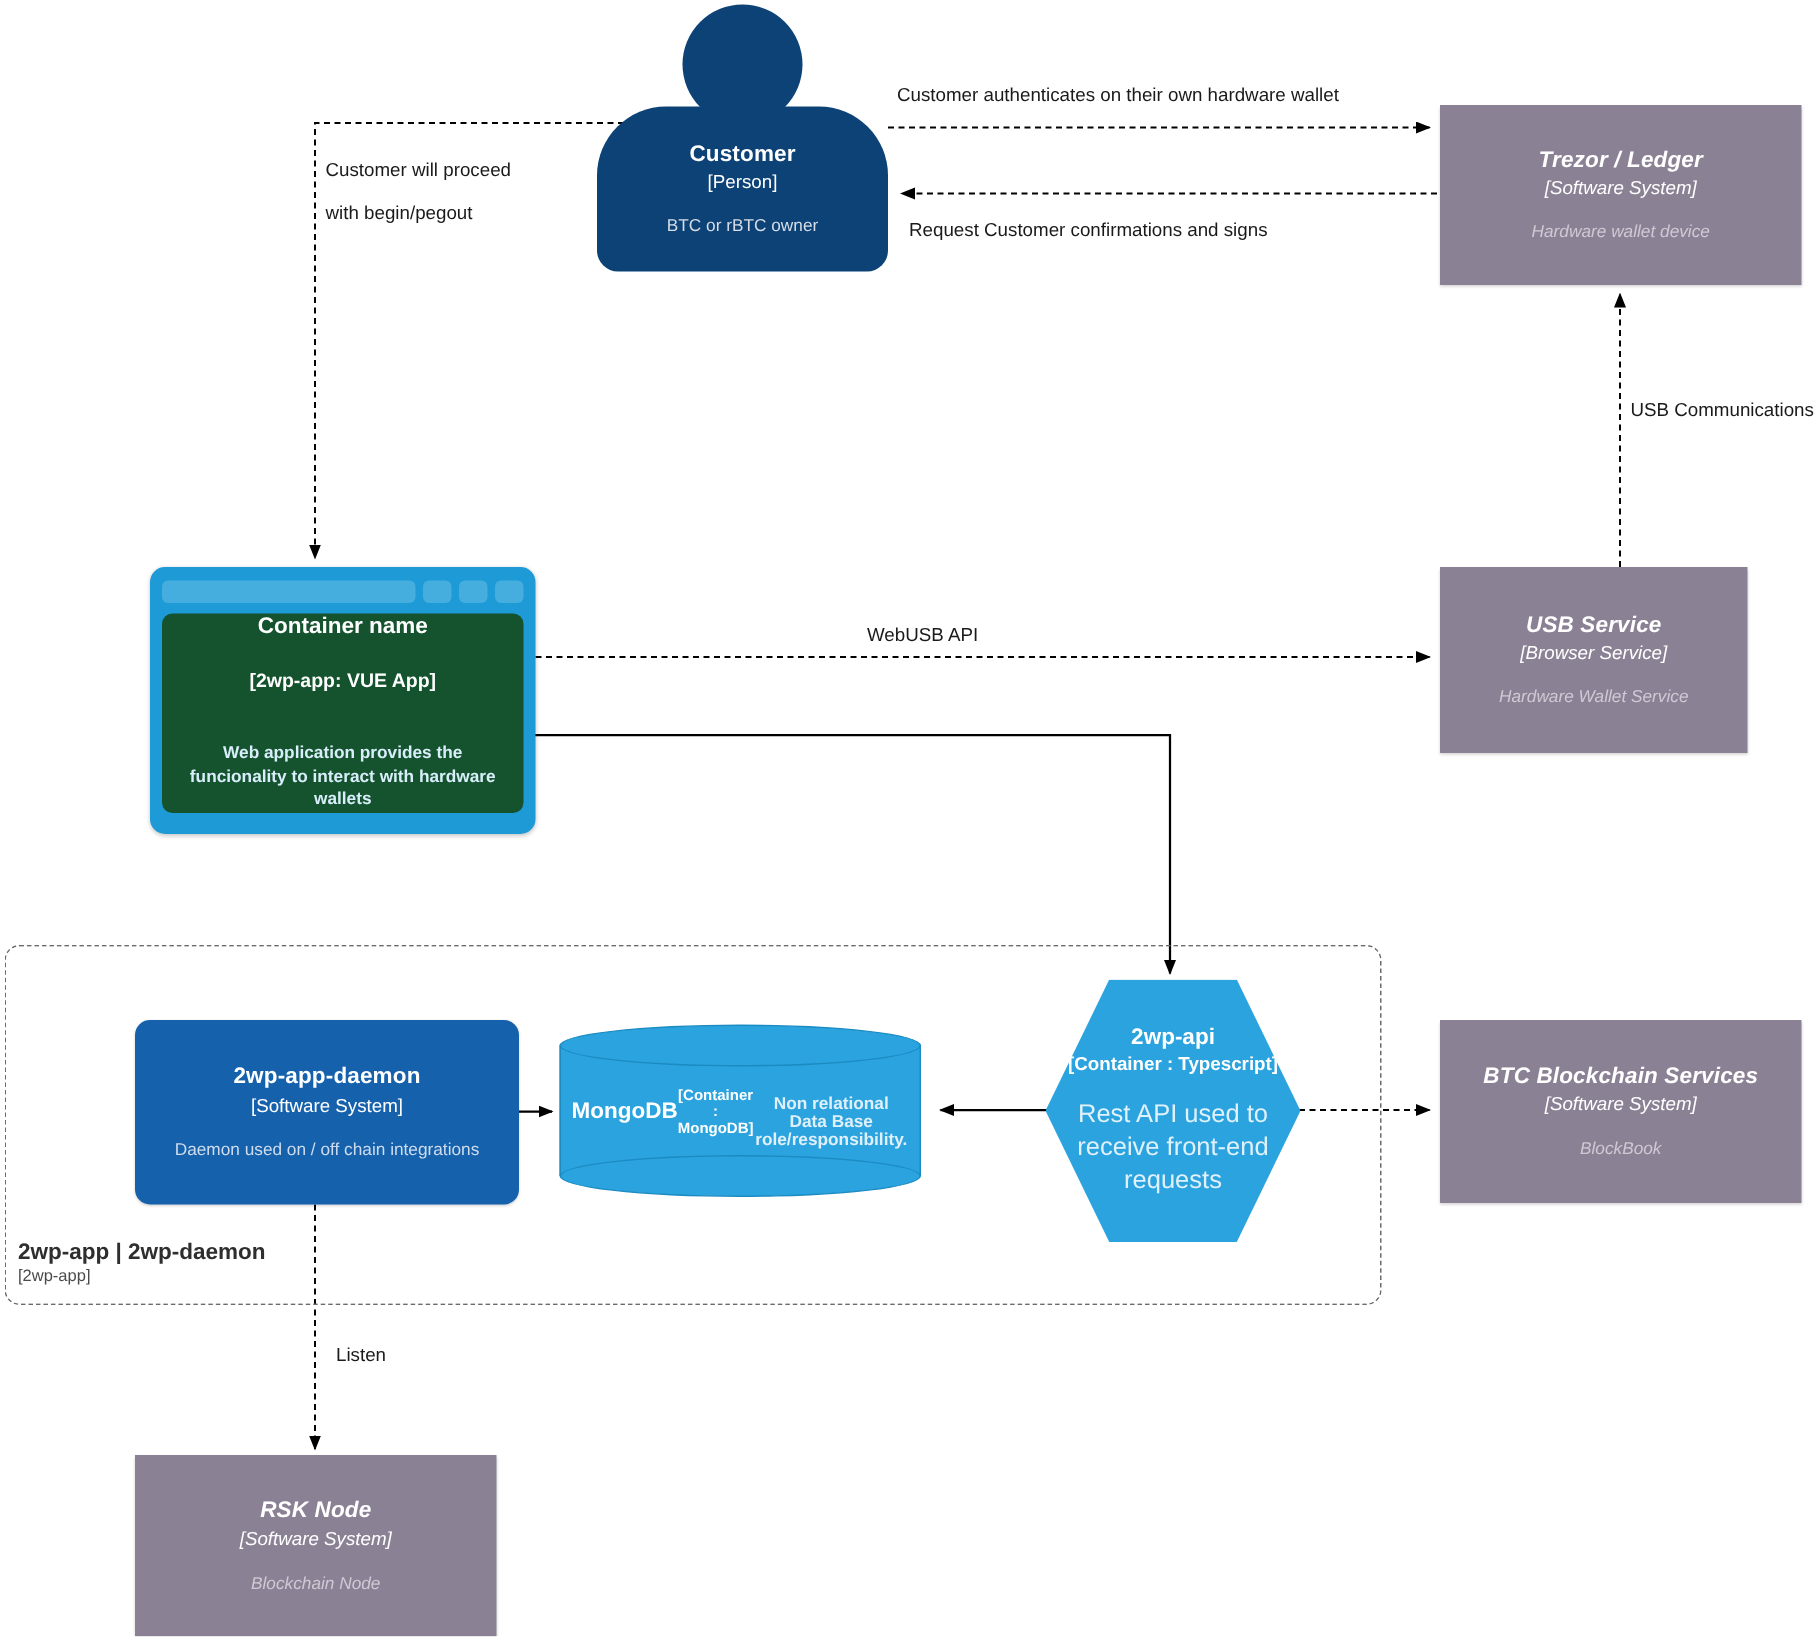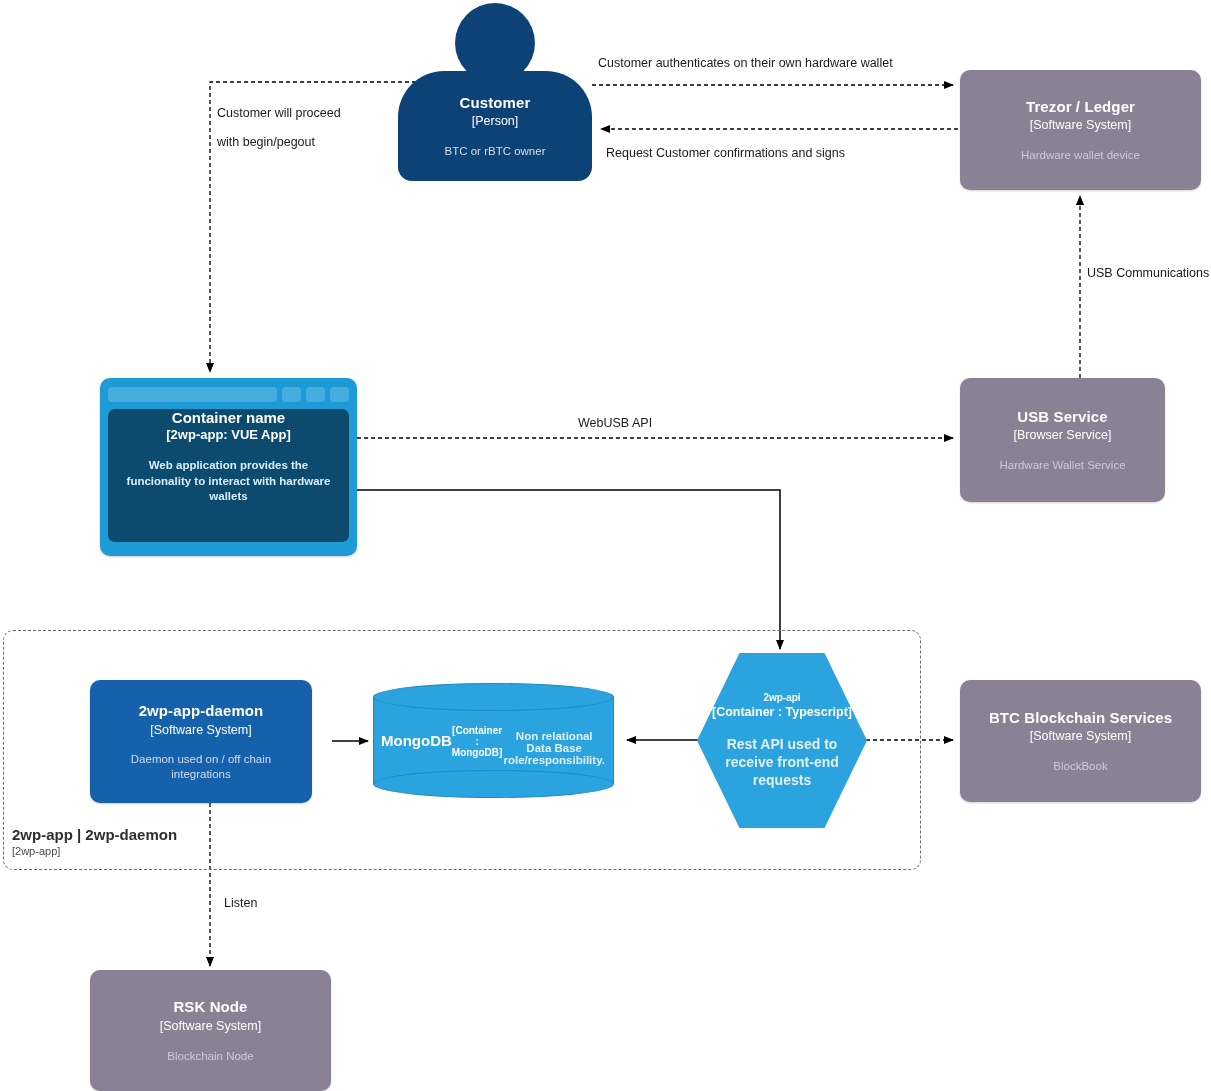"Trezor / Ledger" .sys { border-radius: 10px -> 0; font-style: none -> italic }
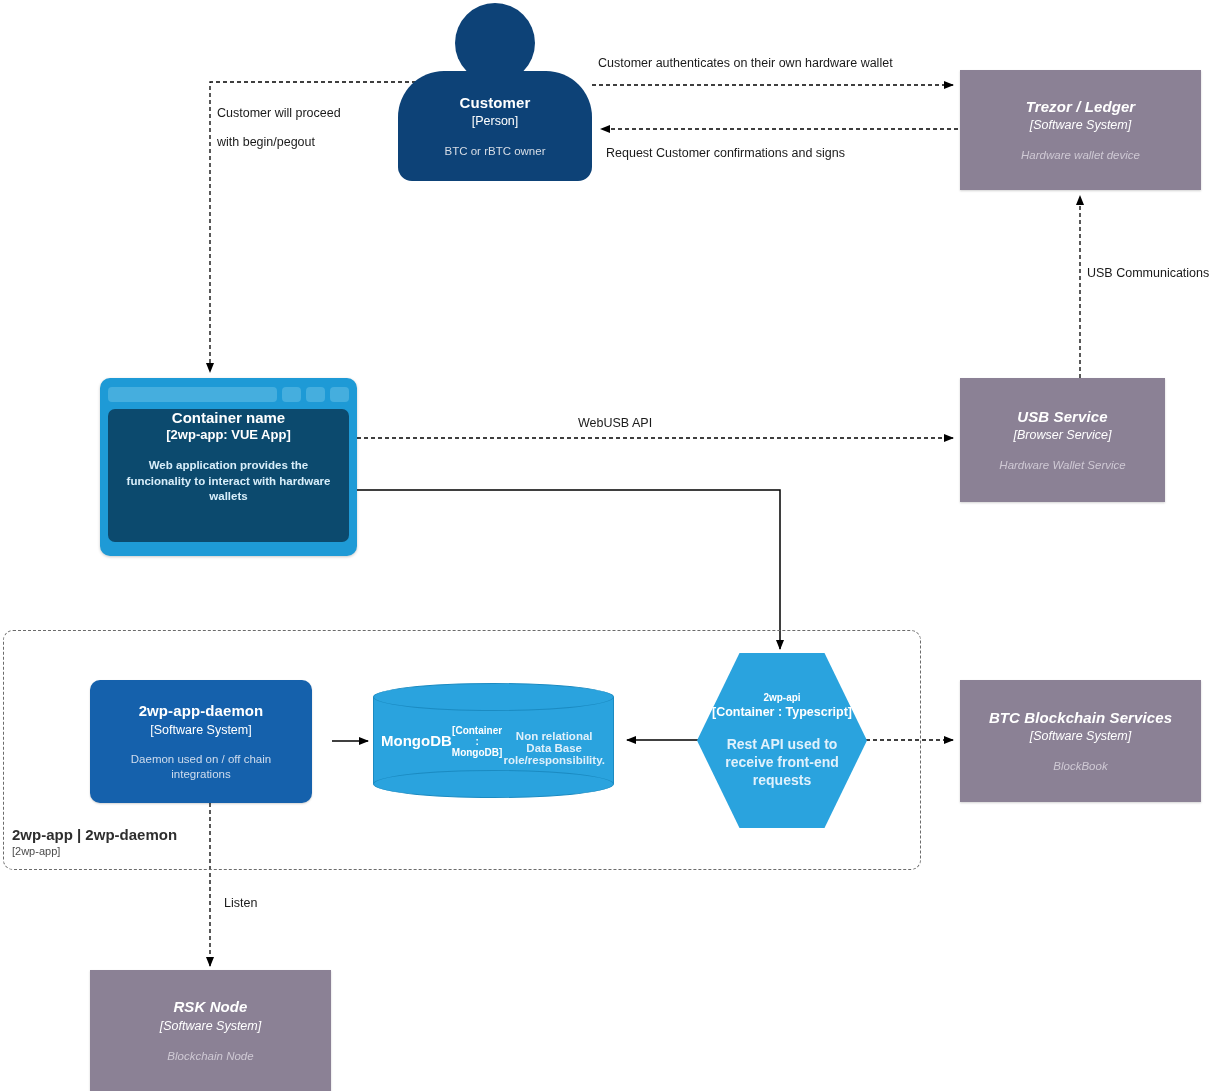"Container name" .browser-body { background: #0c4a6e -> #14532d; justify-content: flex-start -> space-between }
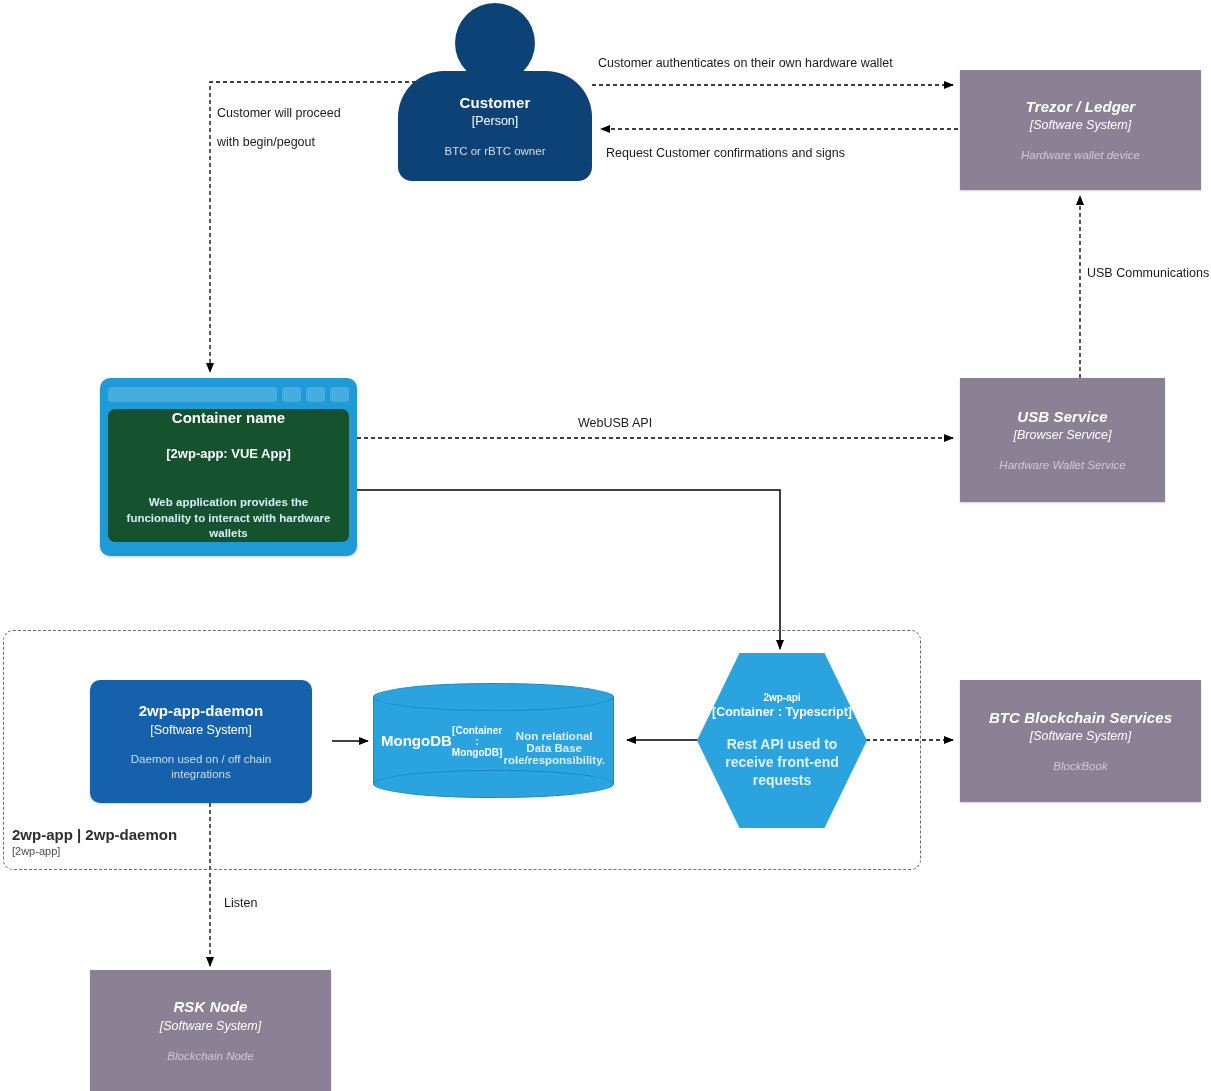"2wp-api" .hex .n-name { font-size: 10px -> 15px }
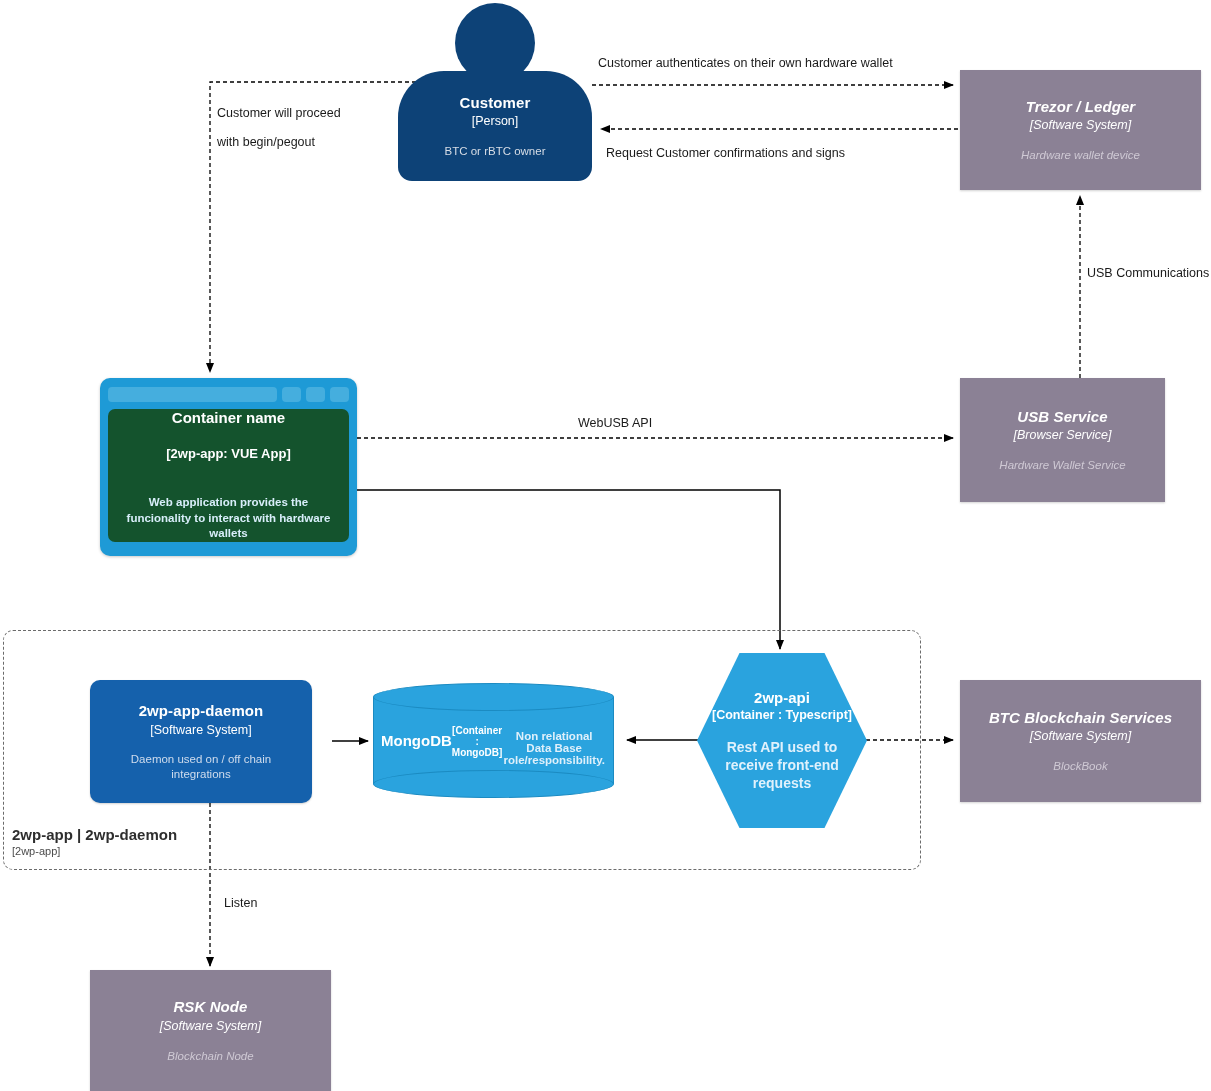"2wp-app-daemon" div.node { width: 222px -> 256px }
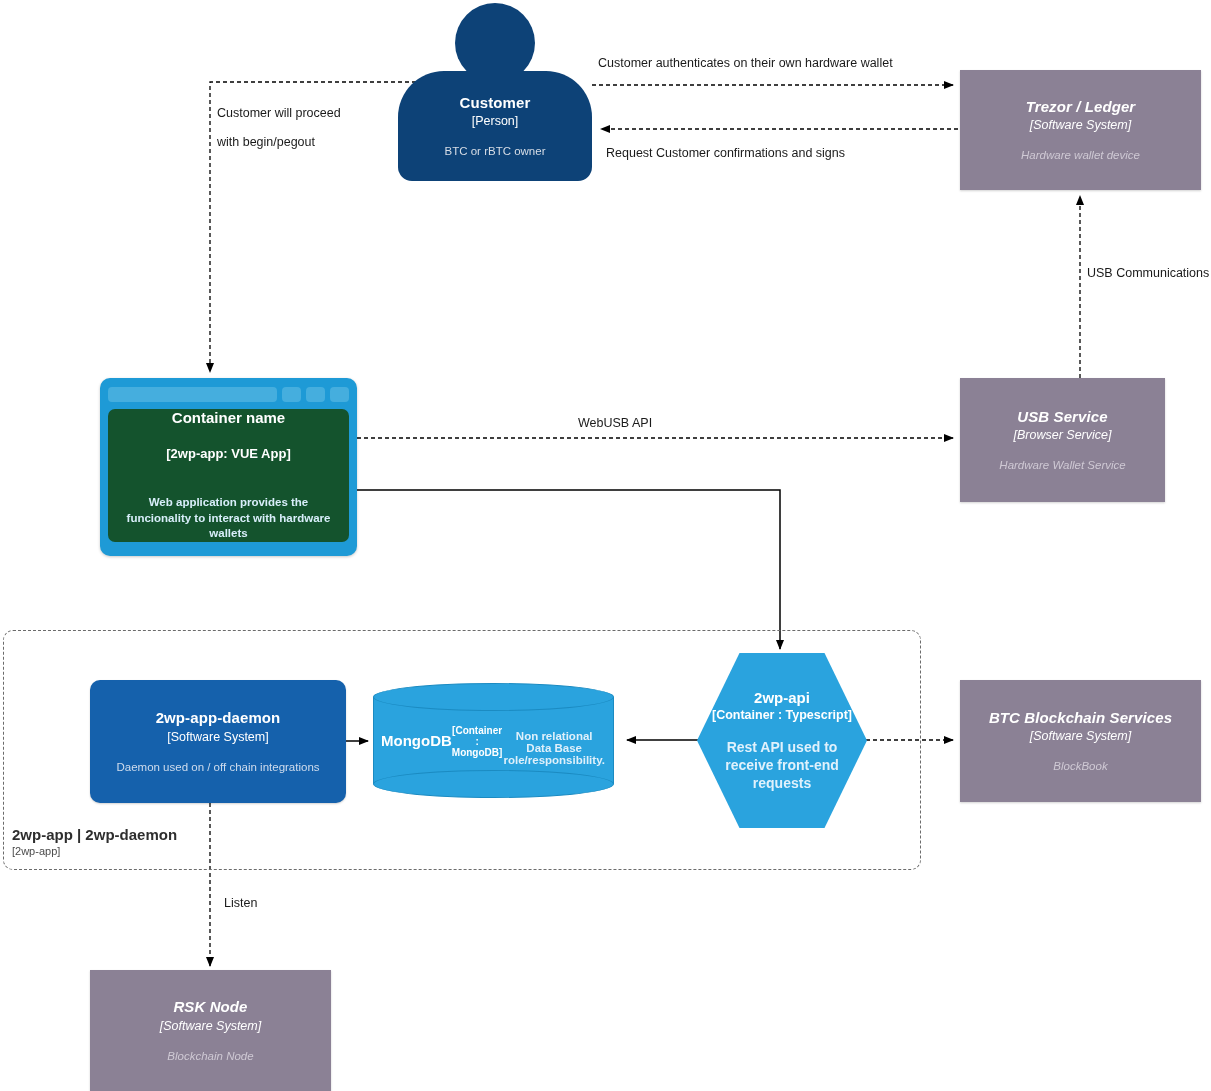"Rest API used to receive" .hex .n-desc { font-size: 14px -> 17px; font-weight: bold -> normal }
